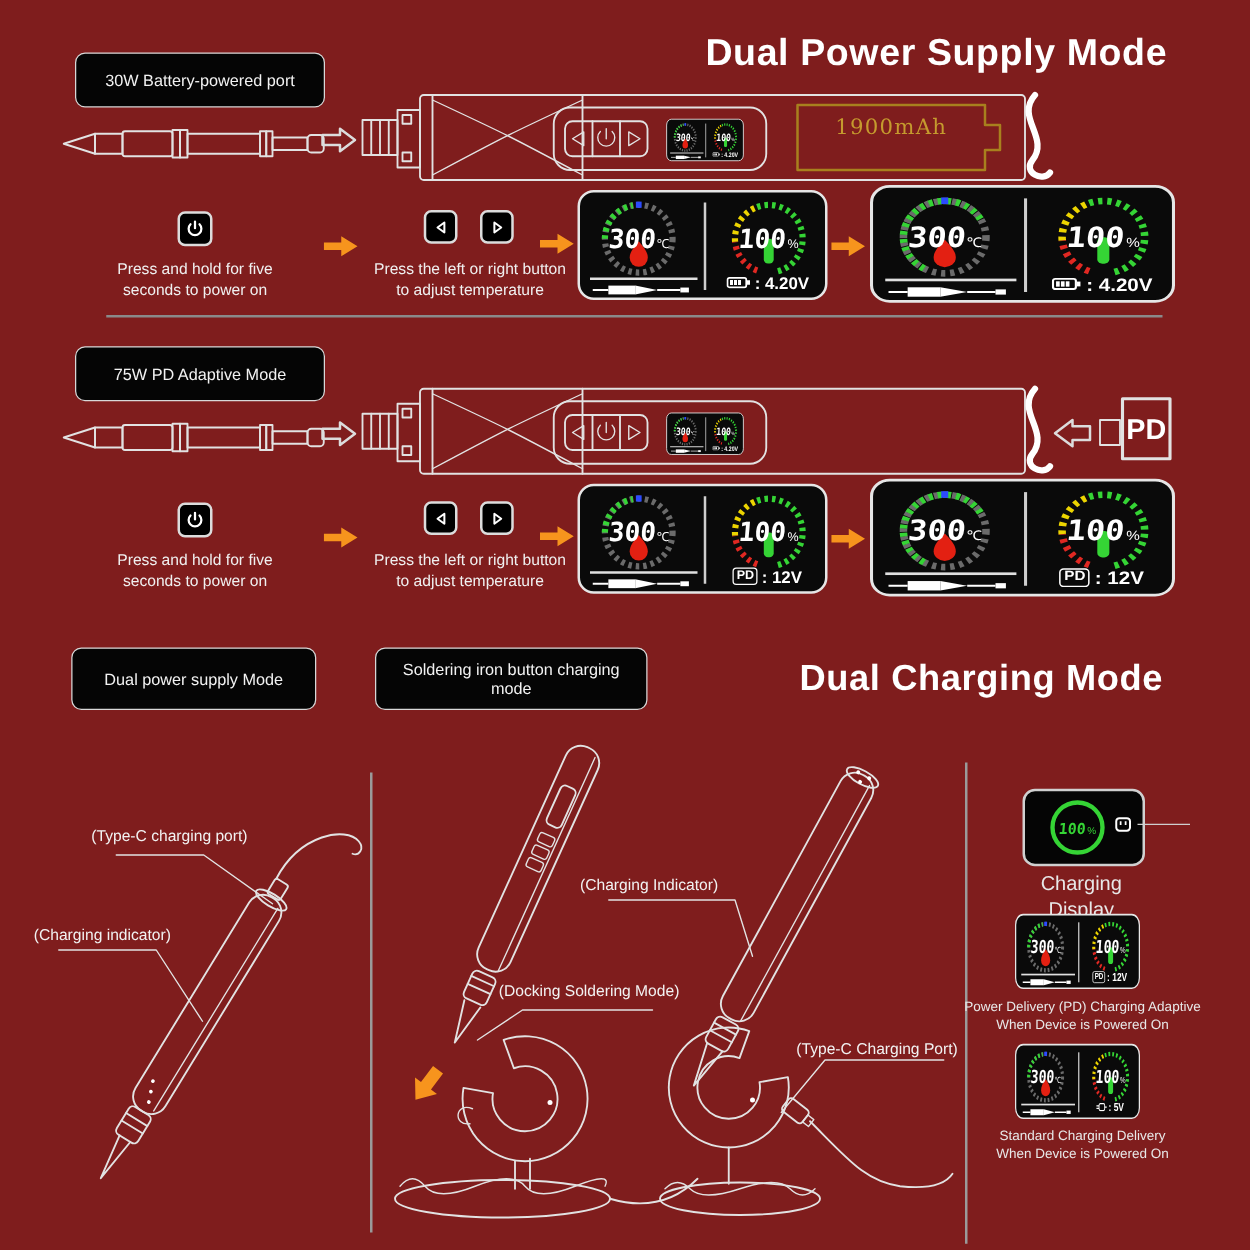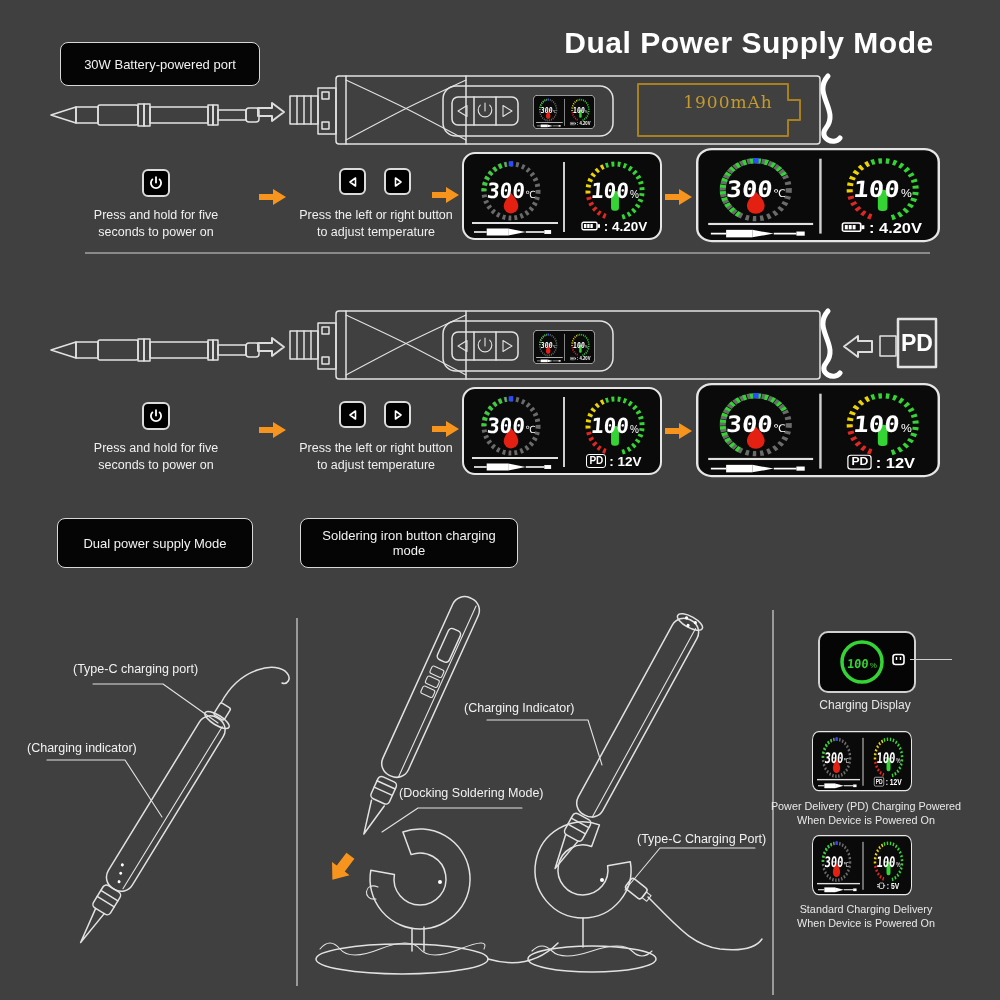"Dual Power Supply Mode" #page { background: #404040 -> #7f1d1d }
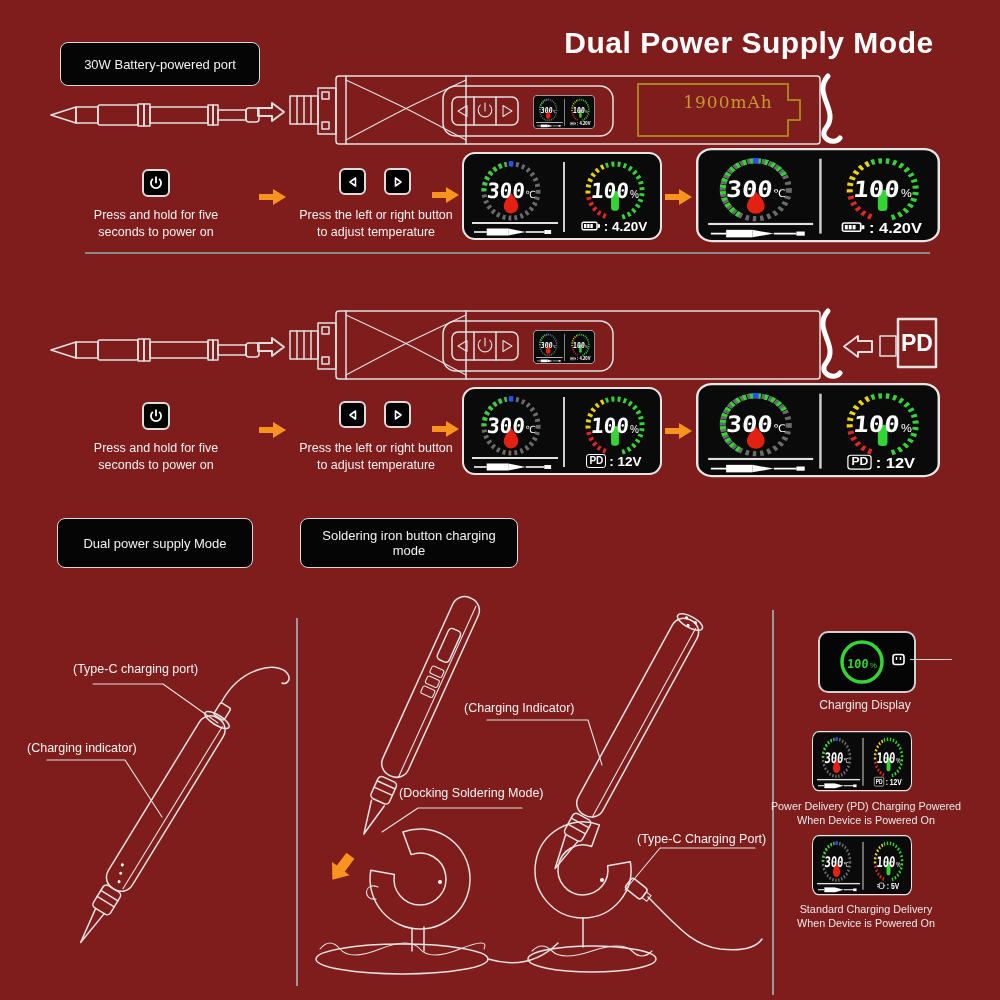"1900mAh" div.abs { padding-left: 15px -> none }
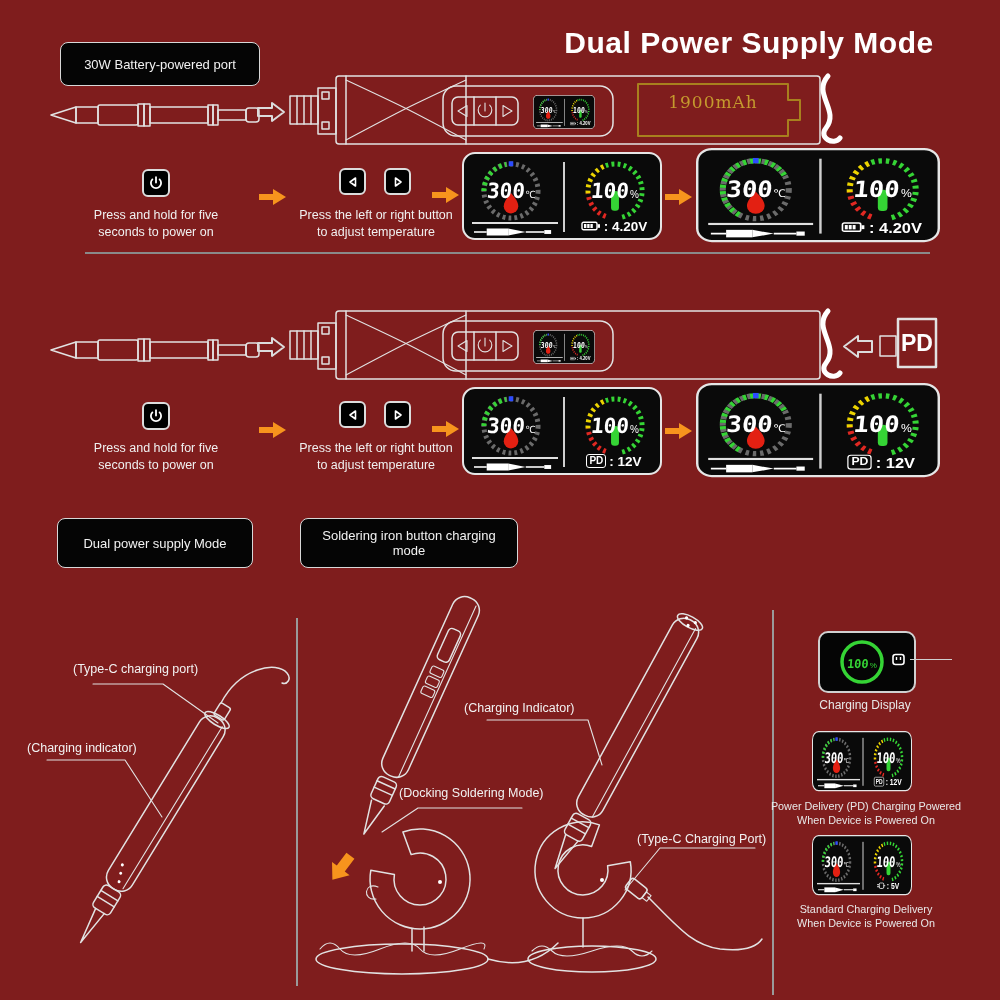"75W PD Adaptive Mode" div.abs { html: none -> <div> <span>75W PD Adaptive Mode</span> </div> }
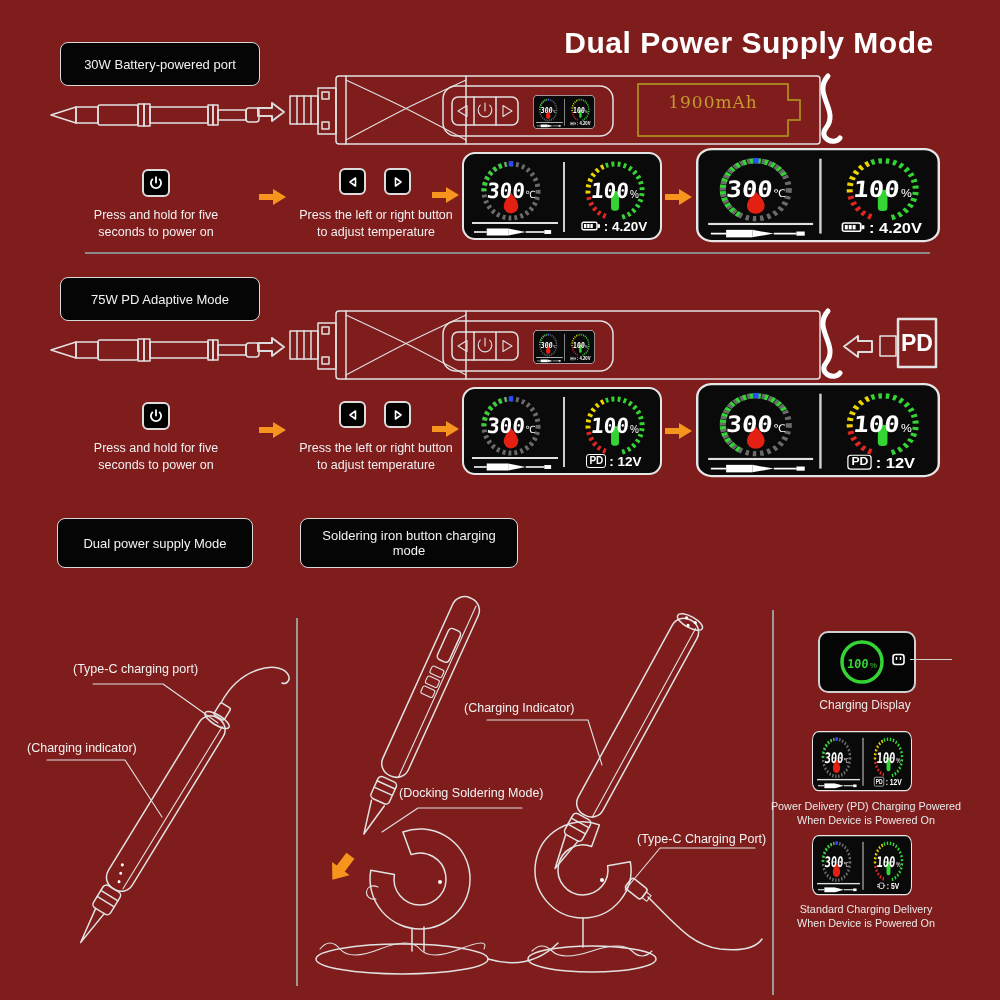"Dual Charging Mode" div.abs { html: none -> <div>Dual Charging Mode</div> }
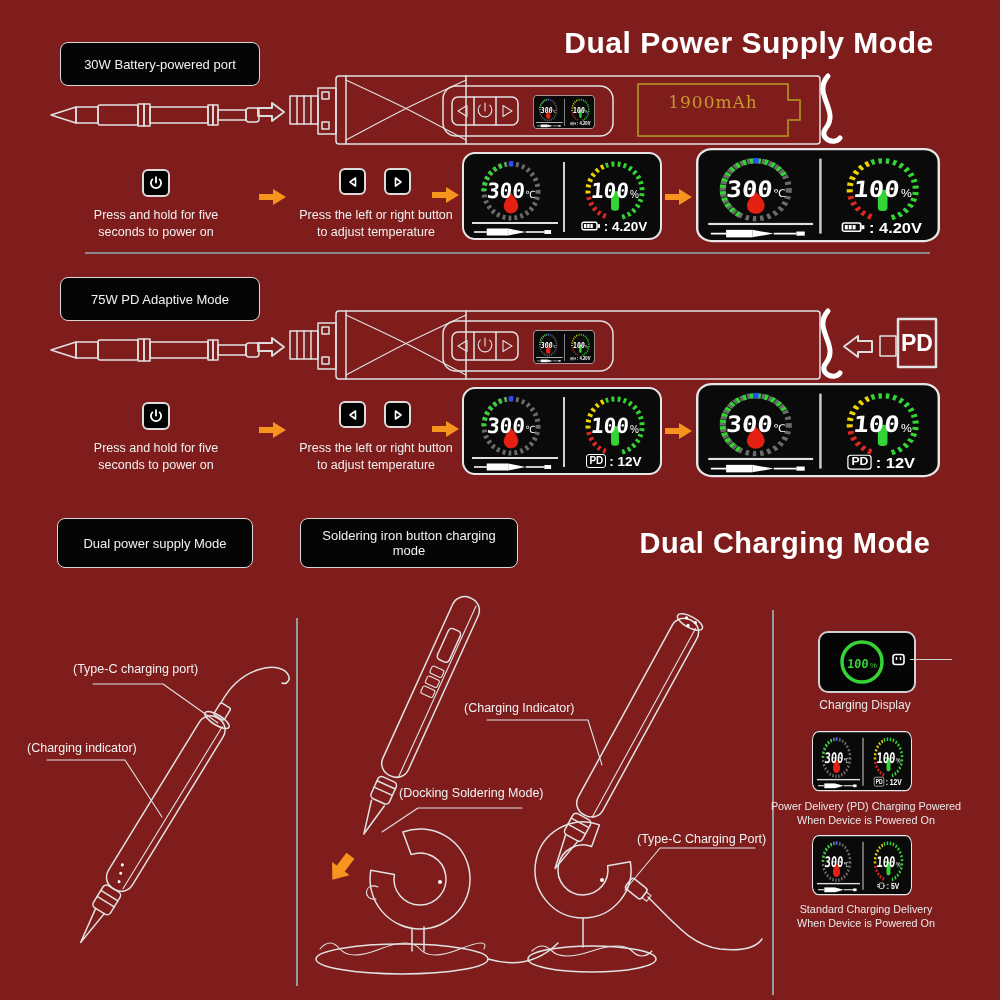"Charging Display" .caption { font-size: 12px -> 16px }
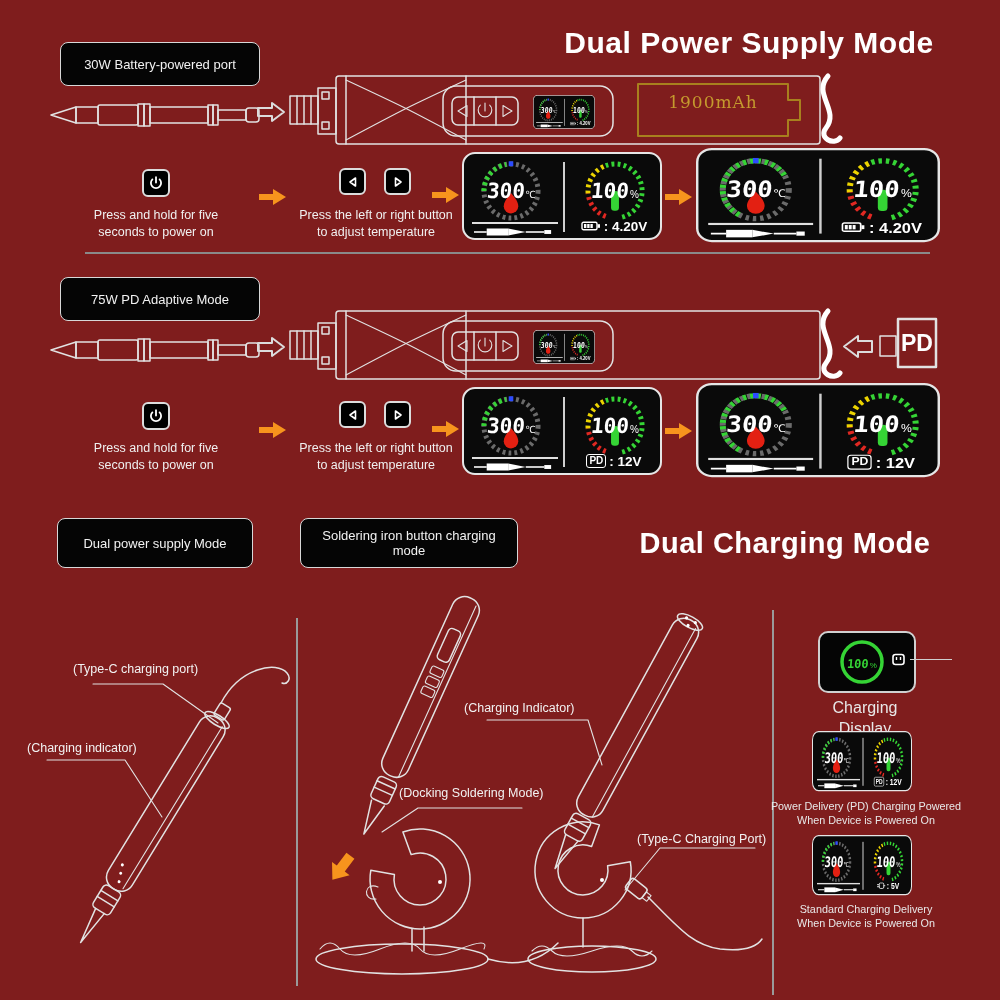"Power Delivery (PD) Charging Powered" div { text: Powered -> Adaptive }
